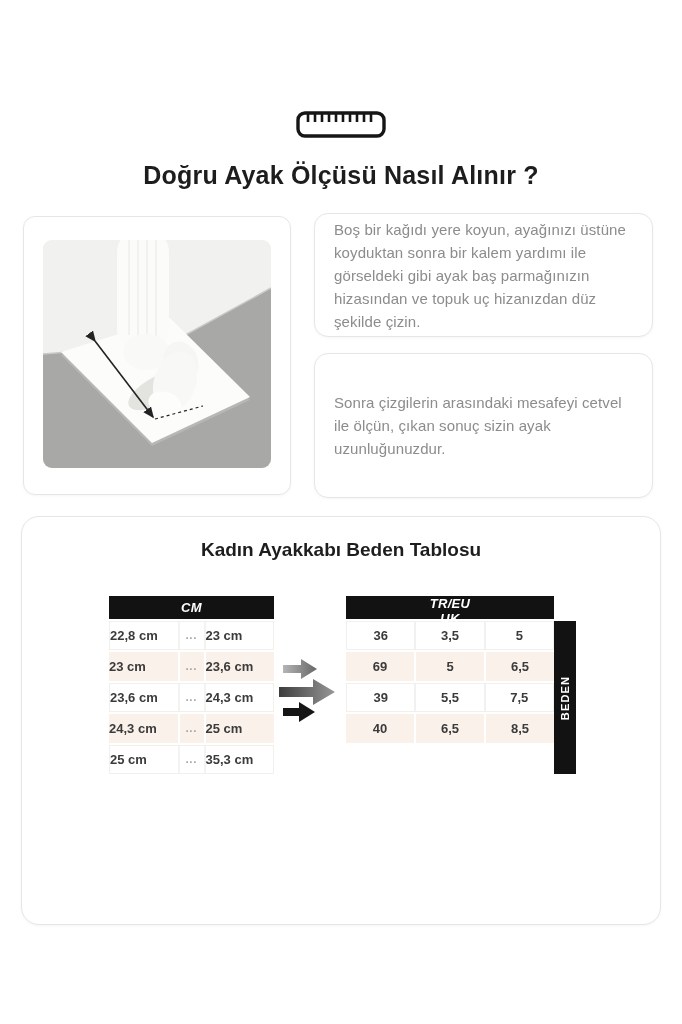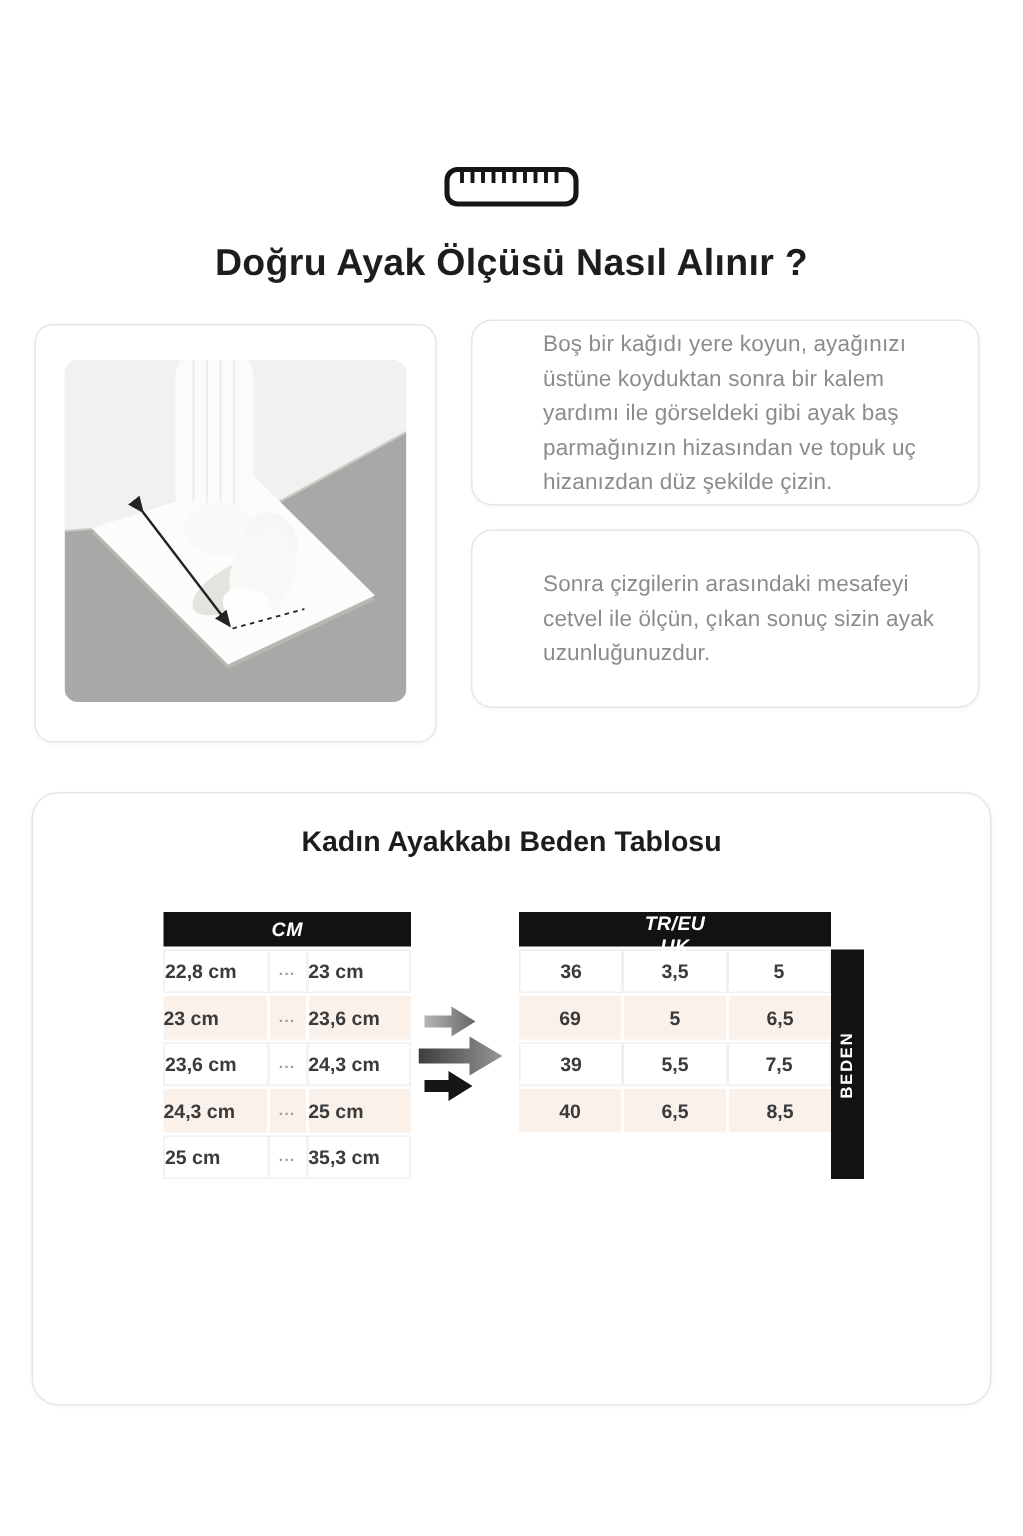"Boş bir kağıdı yere koyun," .info-box p { margin-left: 28px -> none }
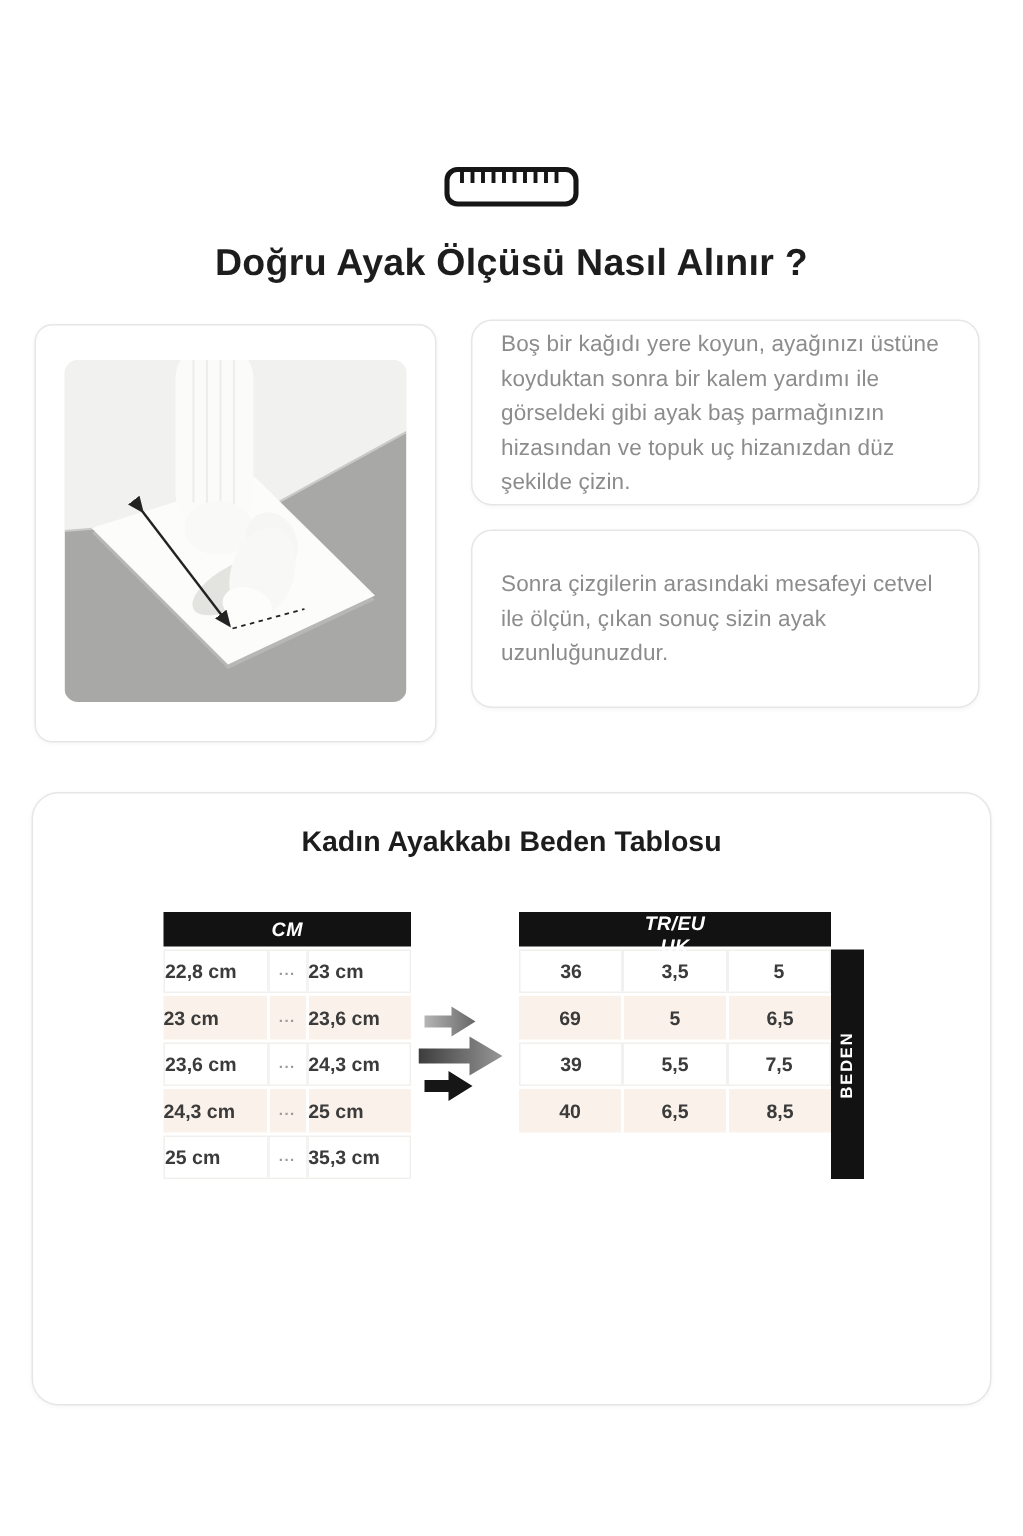"Sonra çizgilerin arasındaki mesafeyi" .info-box-2 { height: 119px -> 145px }
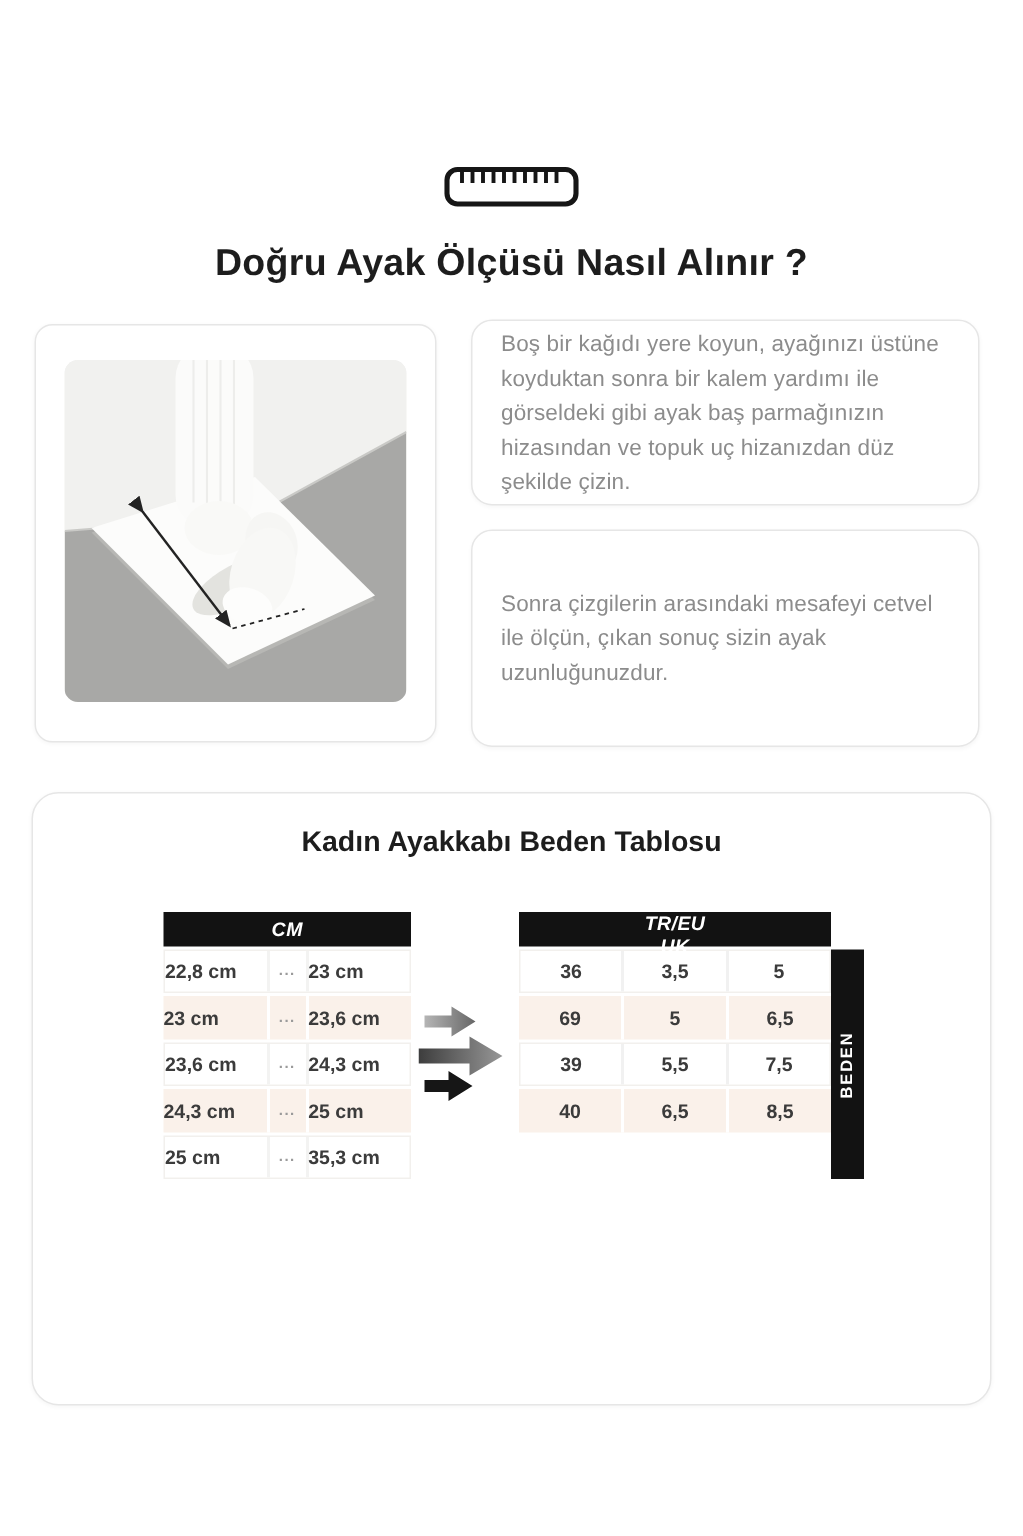"Kadın Ayakkabı Beden Tablosu" .size-card { top: 528px -> 516px }
